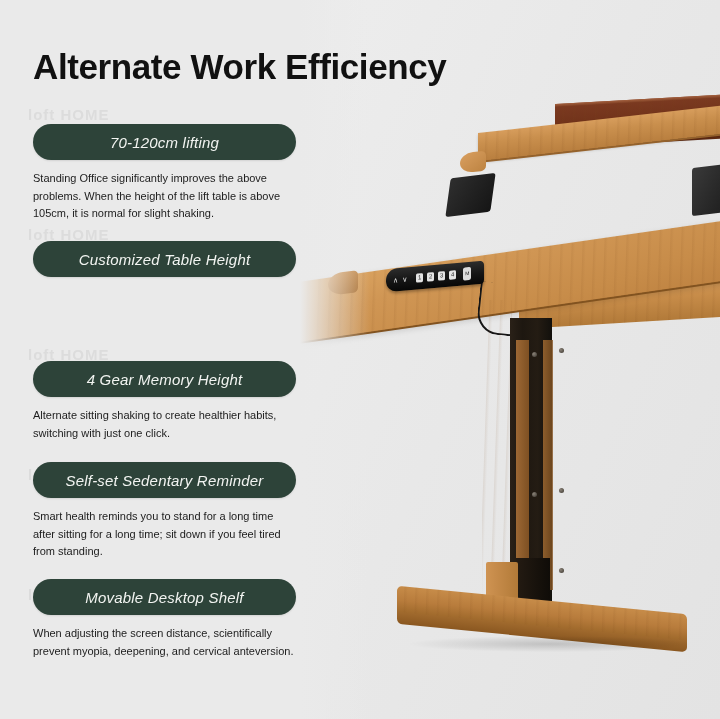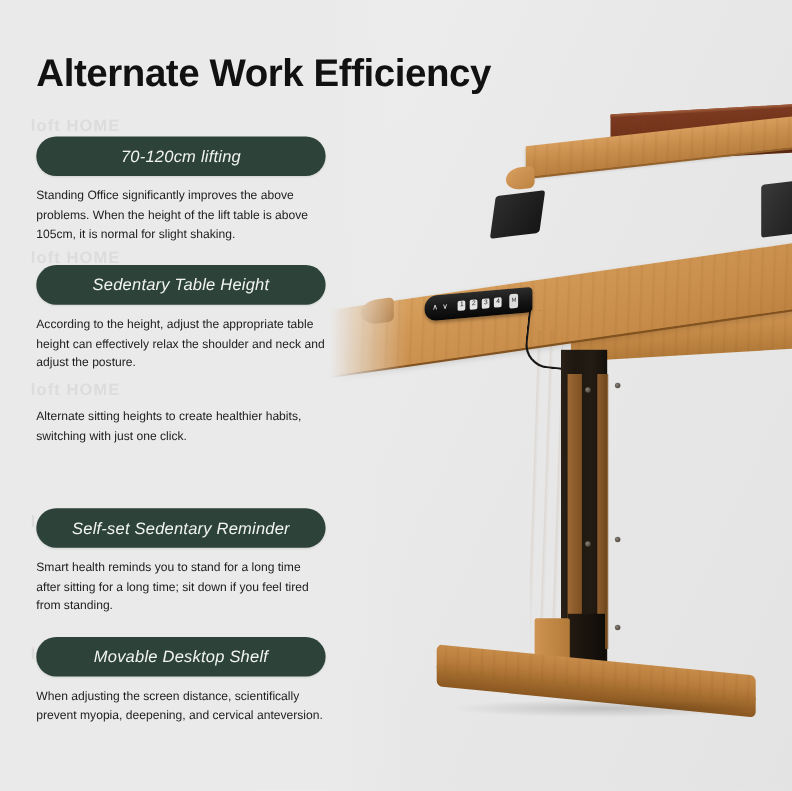"Sedentary Table Height" span.pill-label { text: Sedentary -> Customized }
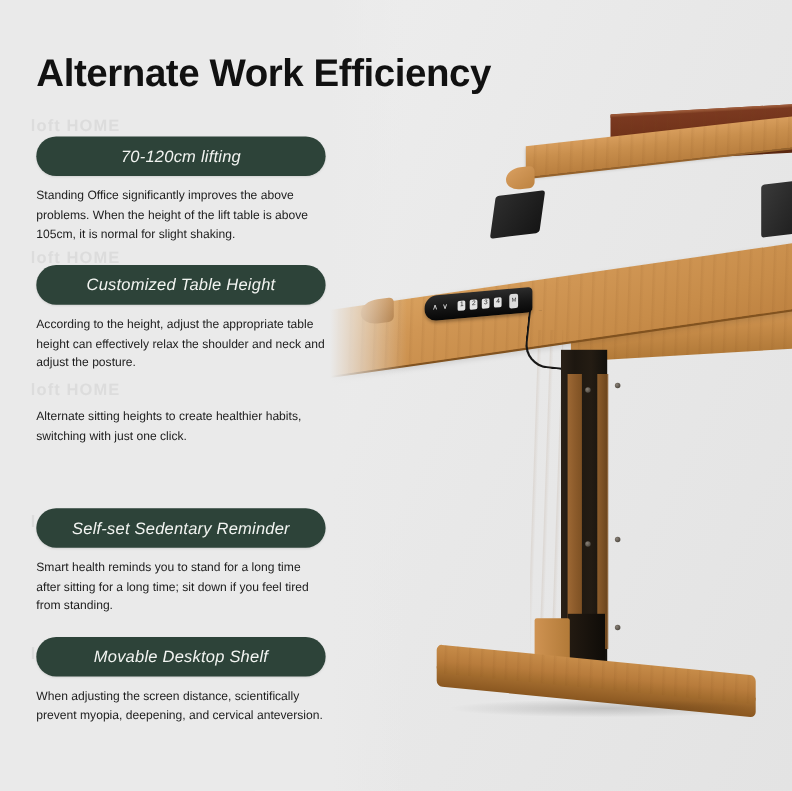"According to the height, adjust" div.desc { html: <div>According to the height, adjust the appropriate table height can effectively relax the shoulder and neck and adjust the posture.</div> -> none }
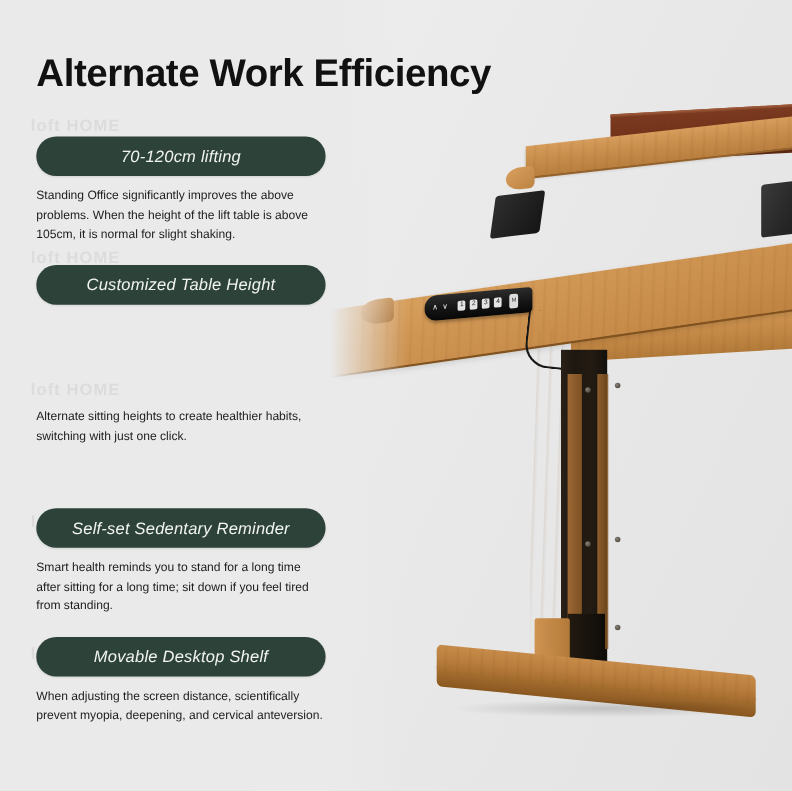"4 Gear Memory Height" div.pill { html: none -> <div> <span>4 Gear Memory Height</span> </div> }
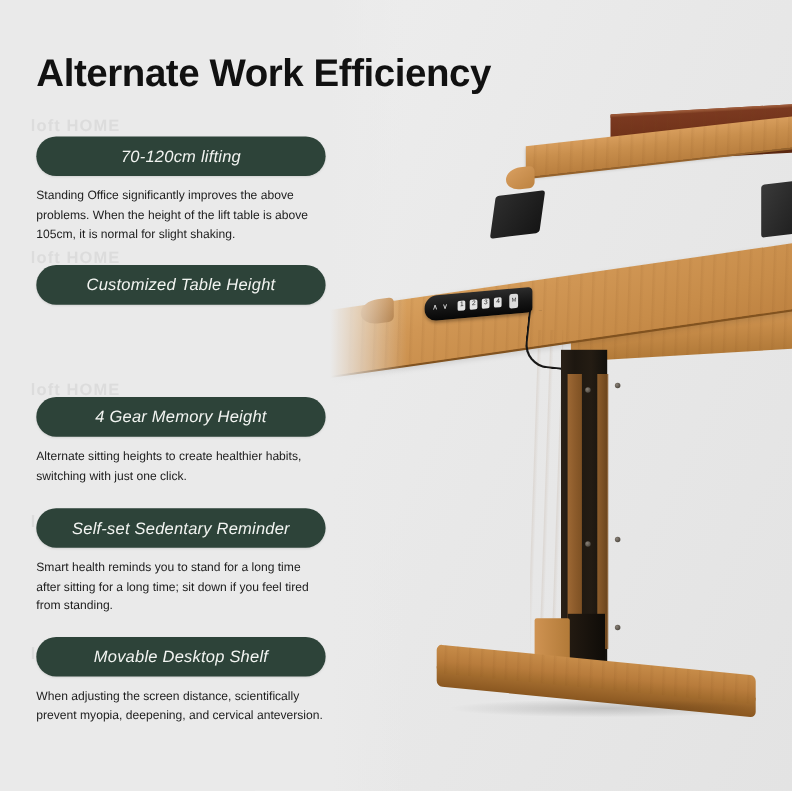"Alternate sitting heights to create" div.desc { text: heights -> shaking }
